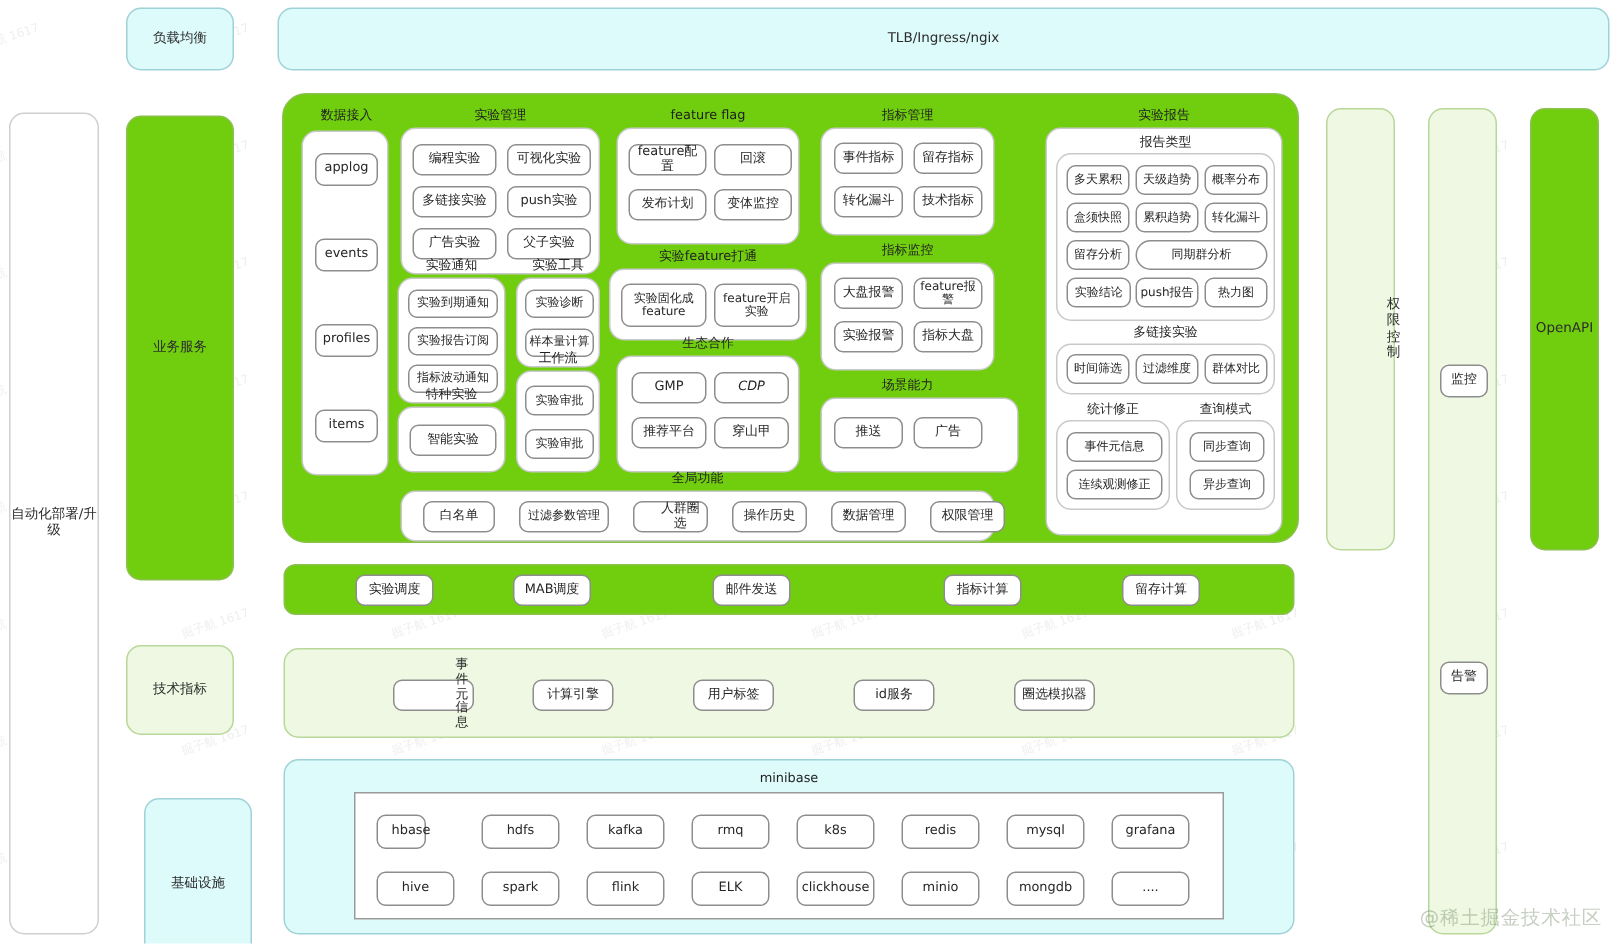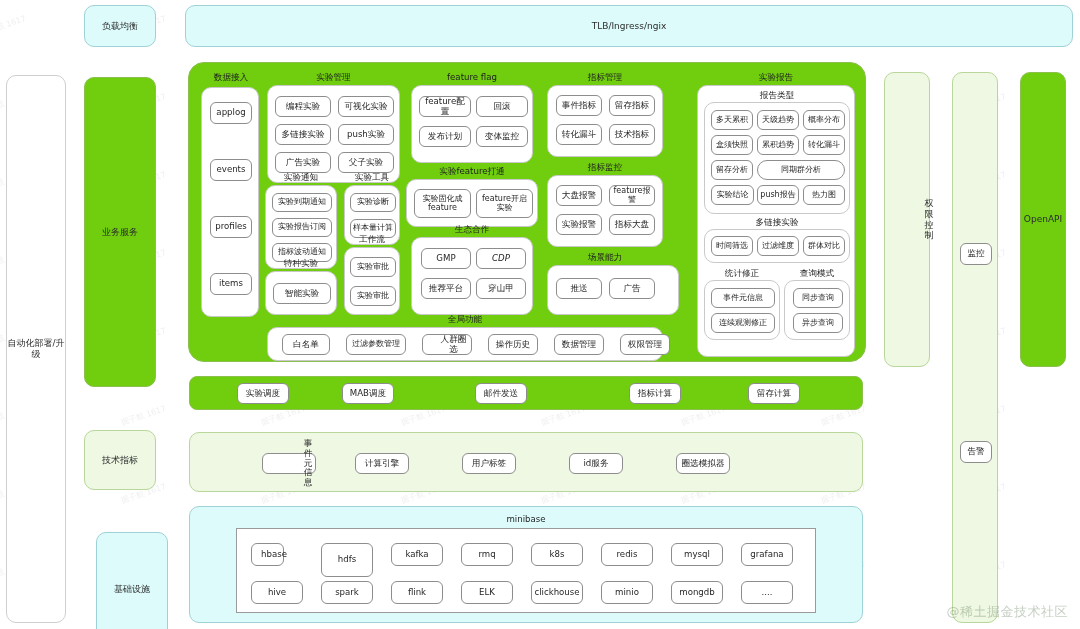"hdfs" div.chip { height: 34px -> 23px }
